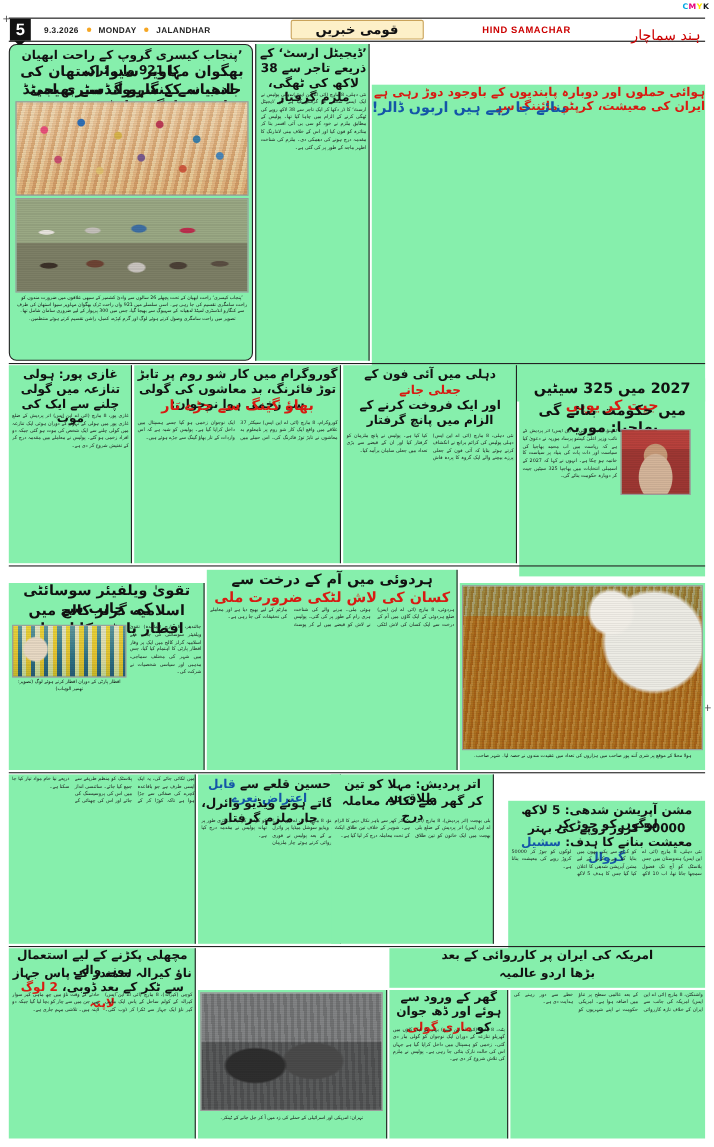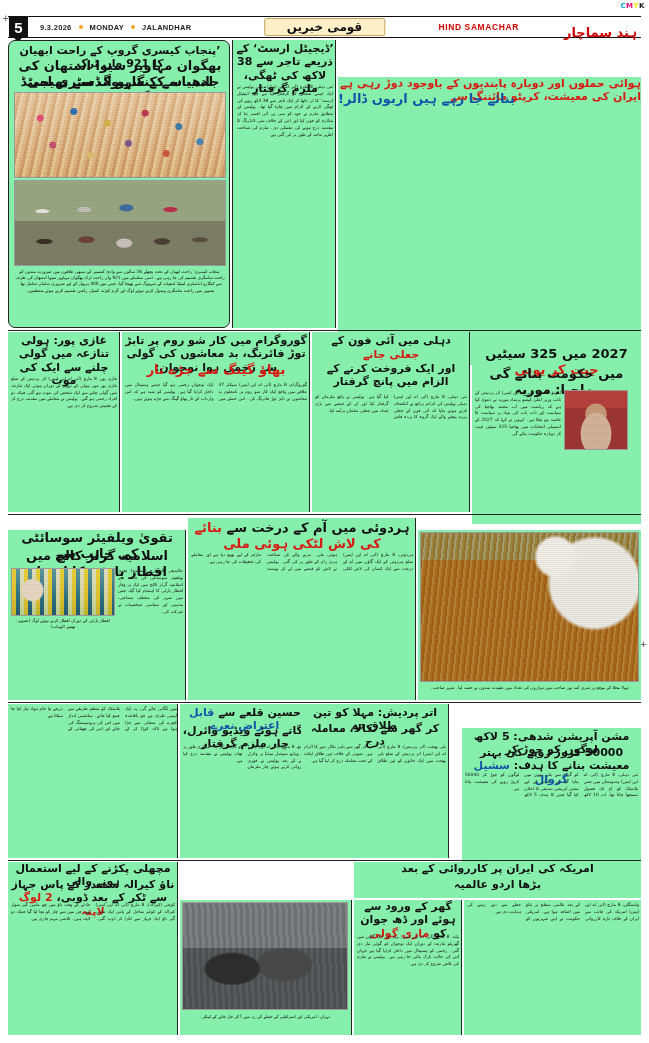"ہند سماچار" .brand-urdu { font-weight: bold -> normal }
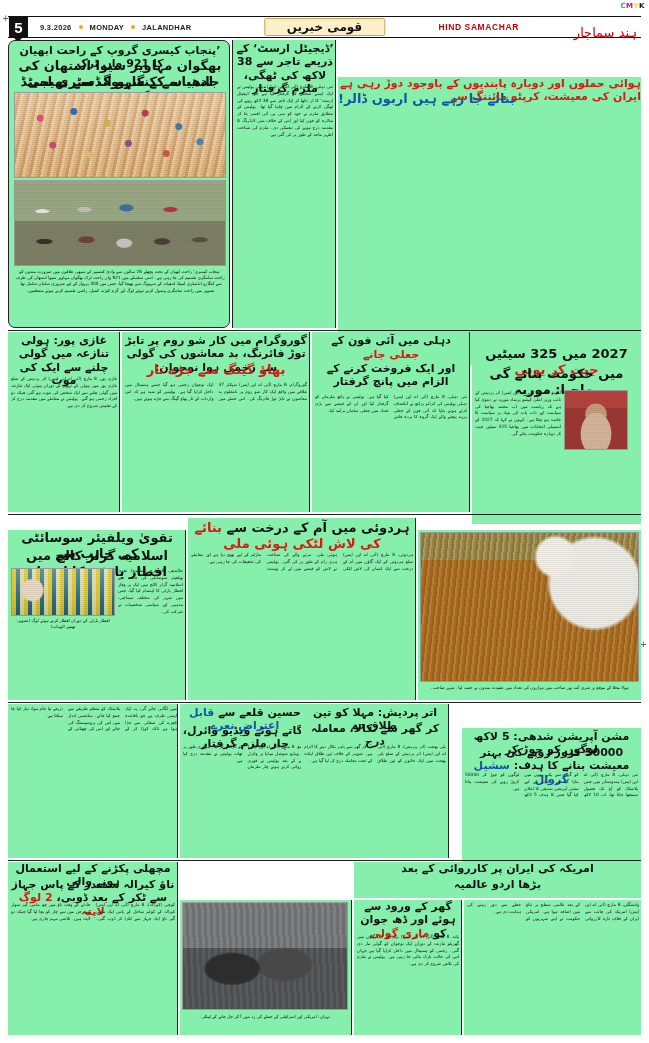"بنائے کی لاش لٹکی ہوئی" span.hl-red { text: بنائے کی لاش لٹکی ہوئی -> کسان کی لاش لٹکی ضرورت }
